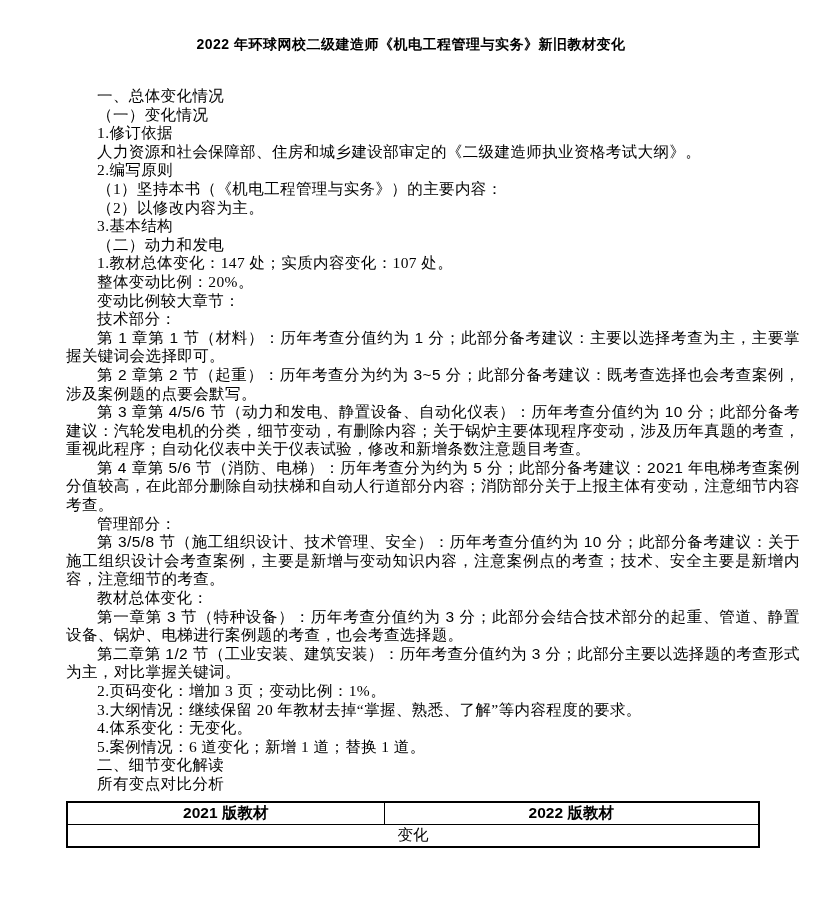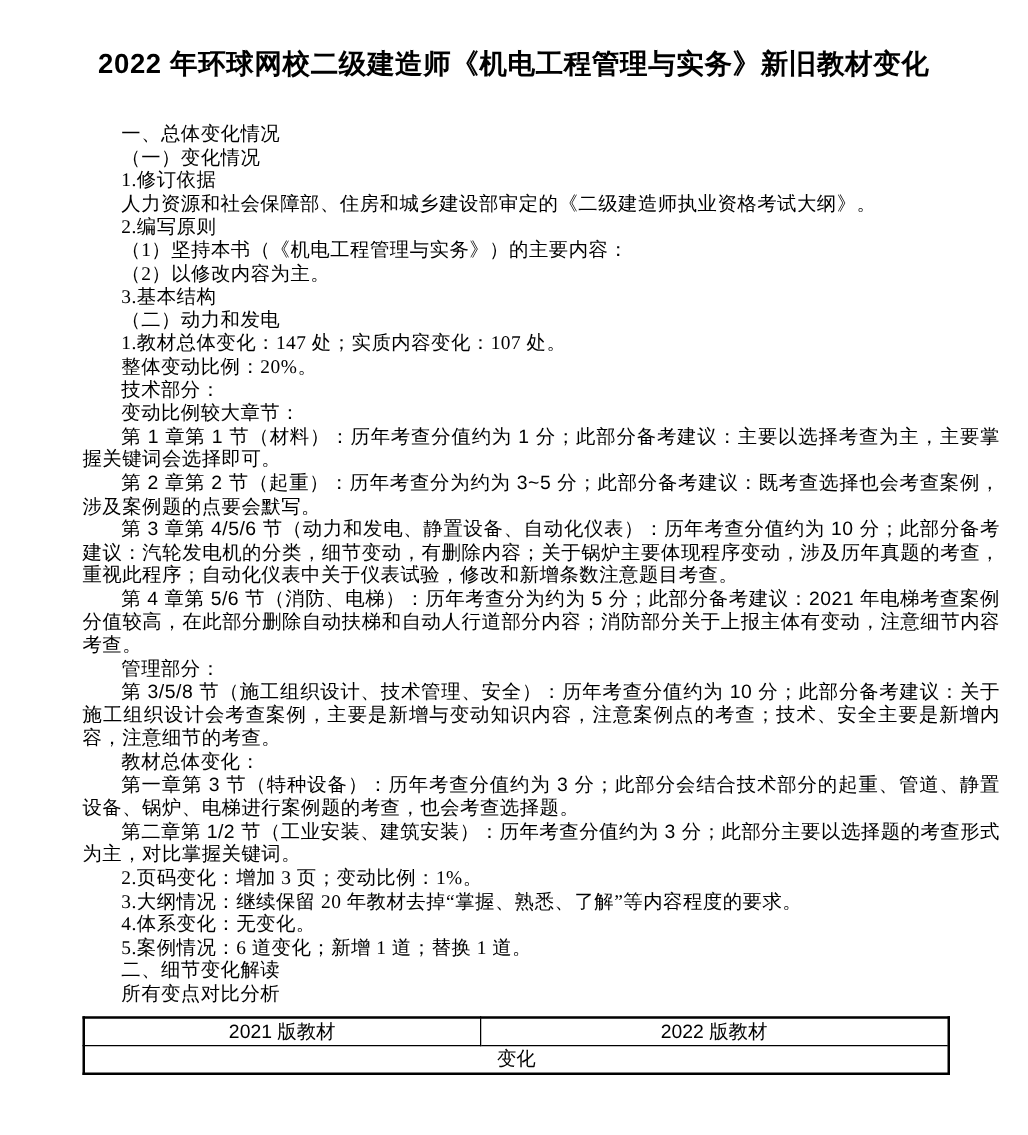"2022 年环球网校二级建造师《机电工程管理与实务》新旧教材变化" .doc-title { font-size: 22px -> 14px }
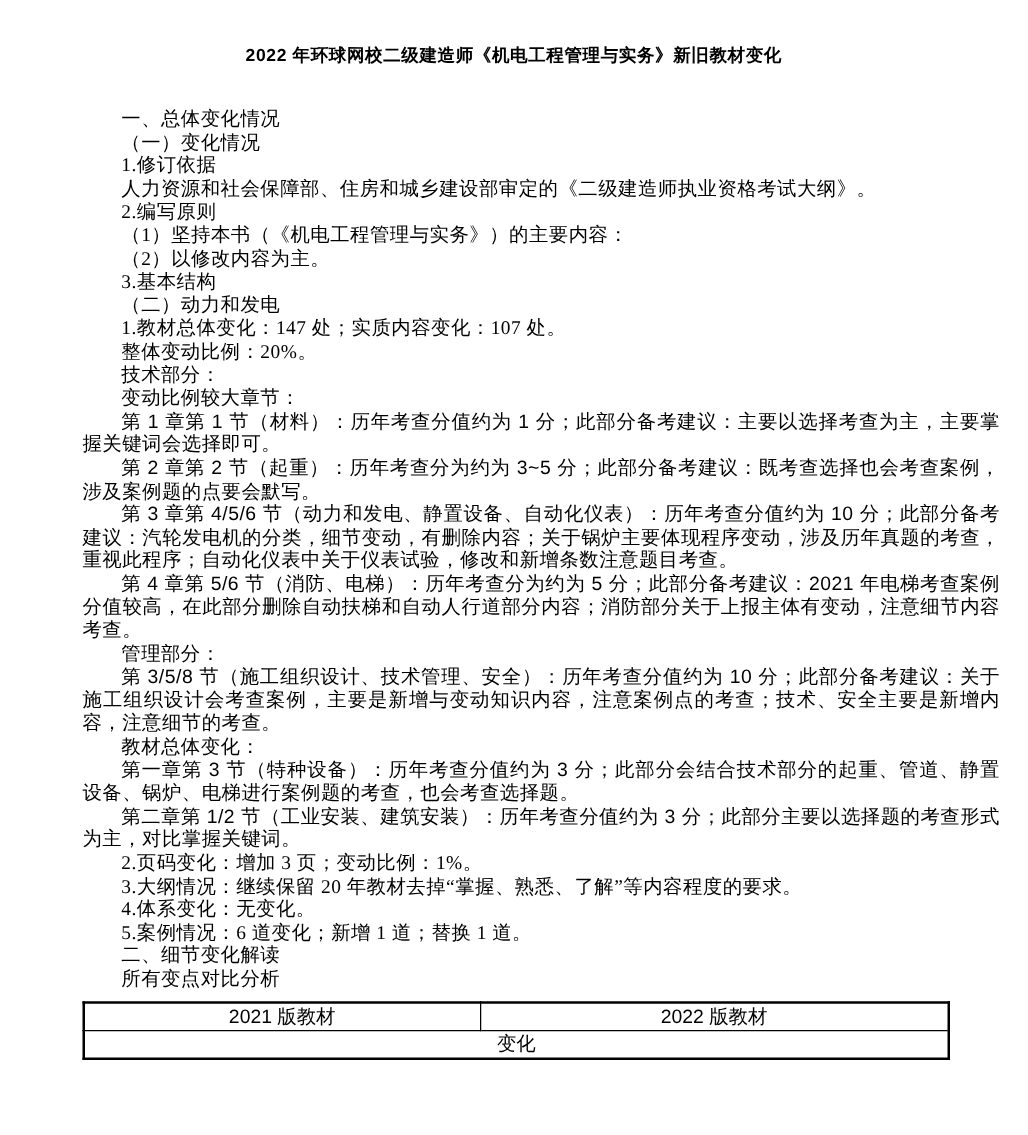"技术部分：" p.bold { order: before "变动比例较大章节：" -> after "变动比例较大章节：" }
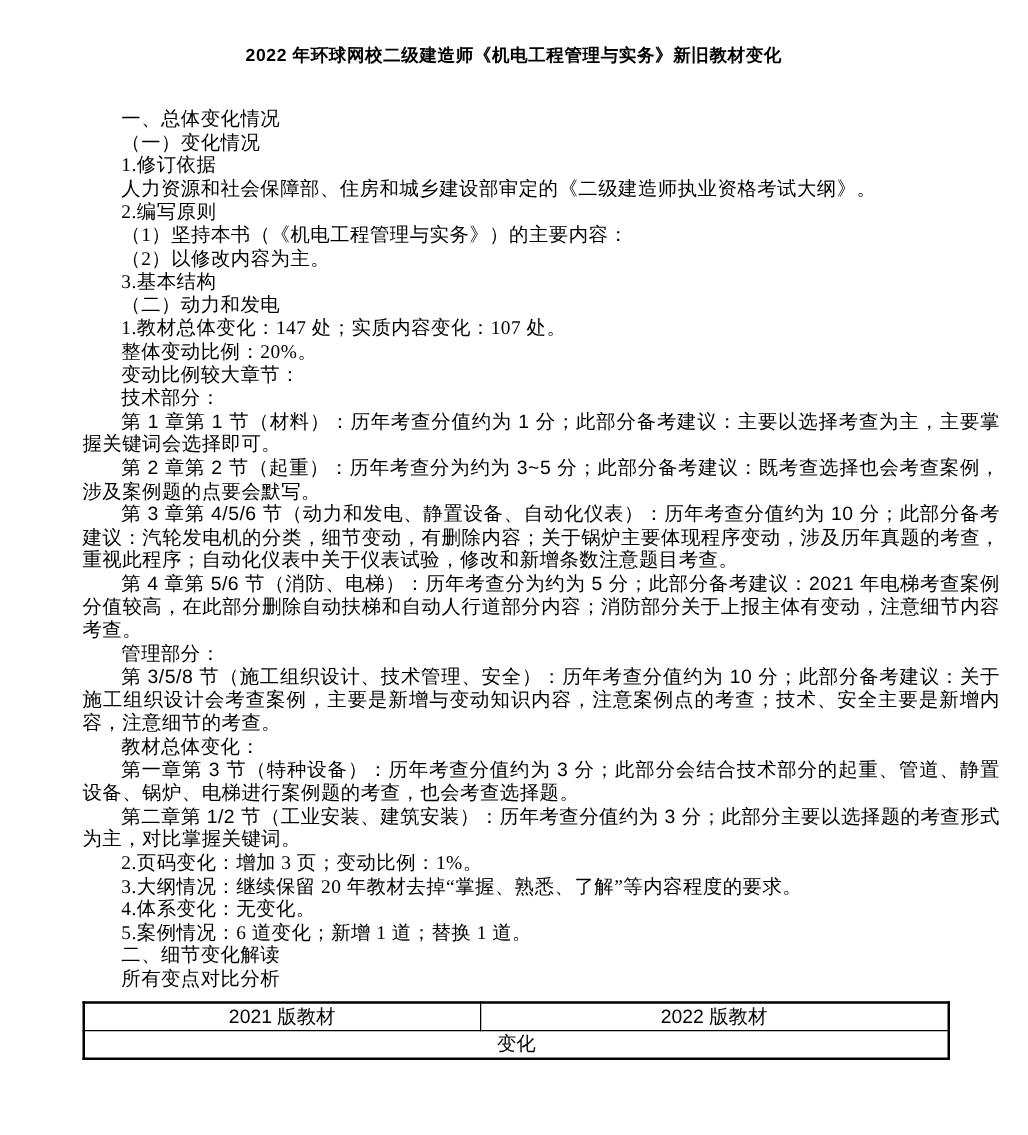"2021 版教材" td.hdr { font-weight: normal -> bold }
